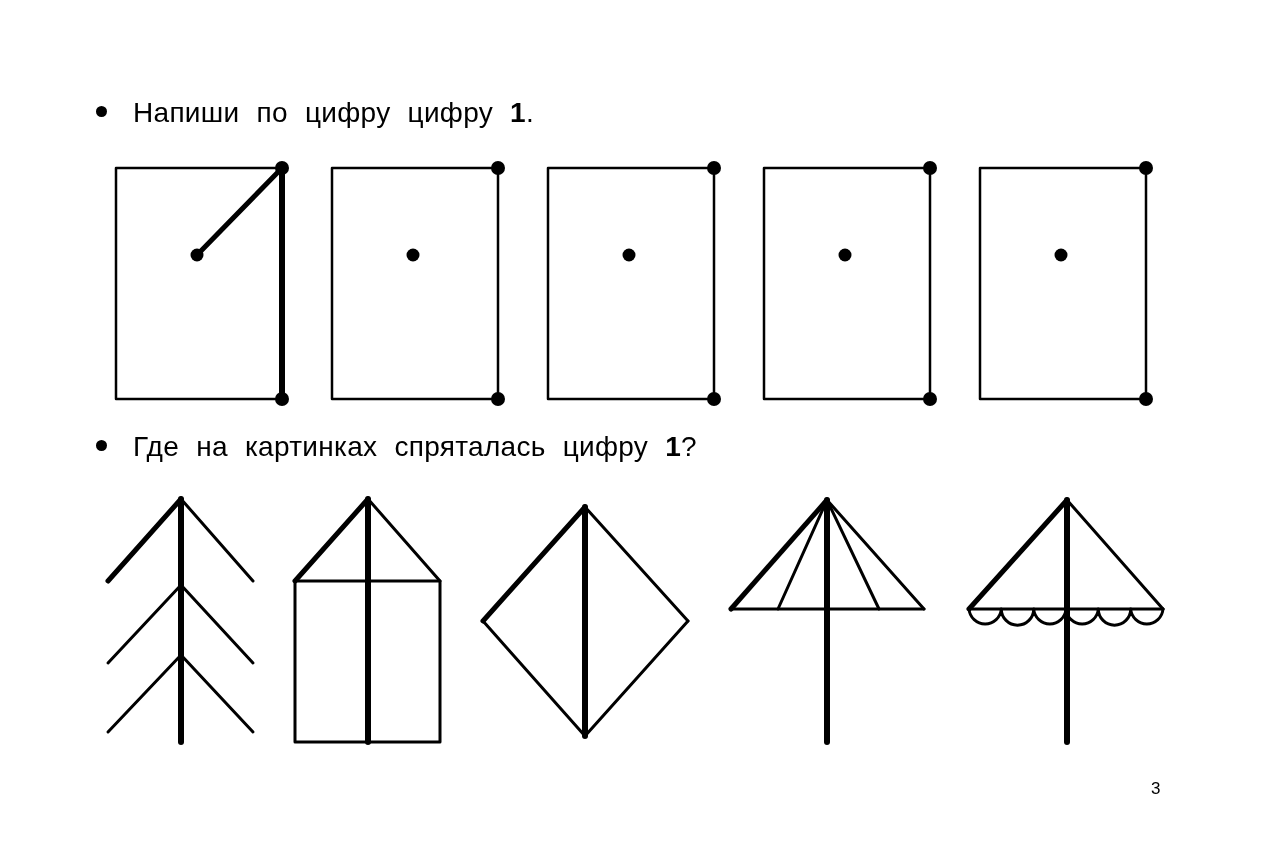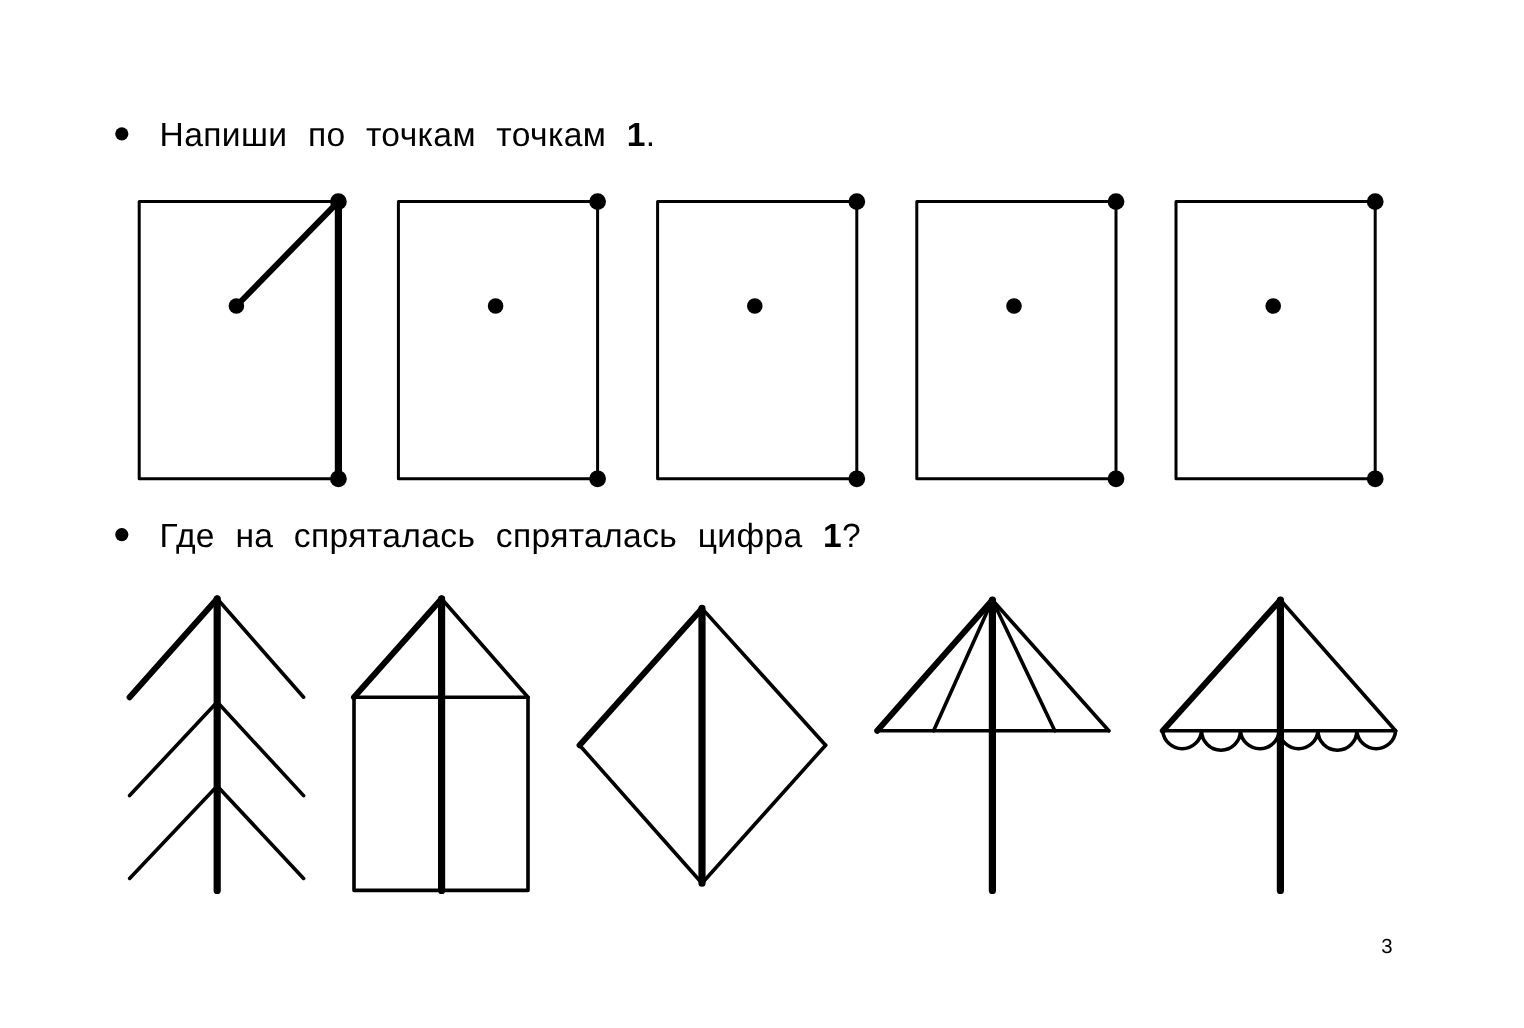"Напиши по точкам точкам" span { text: точкам точкам -> цифру цифру }
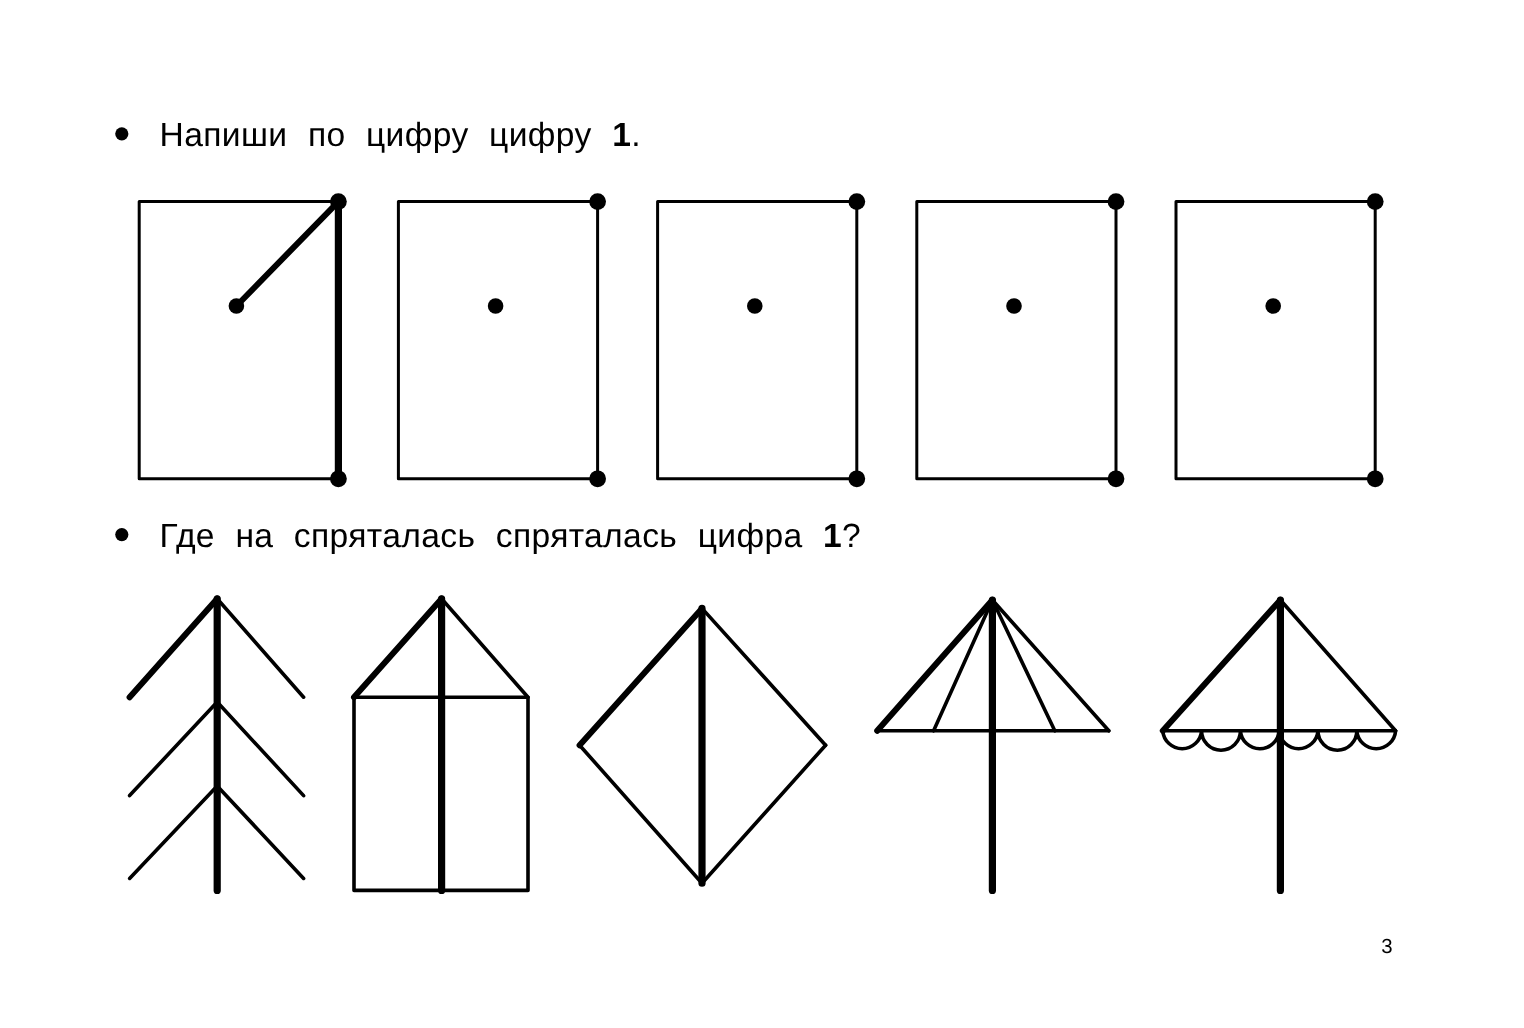"Где на спряталась спряталась цифра" span { text: спряталась спряталась цифра -> картинках спряталась цифру }
